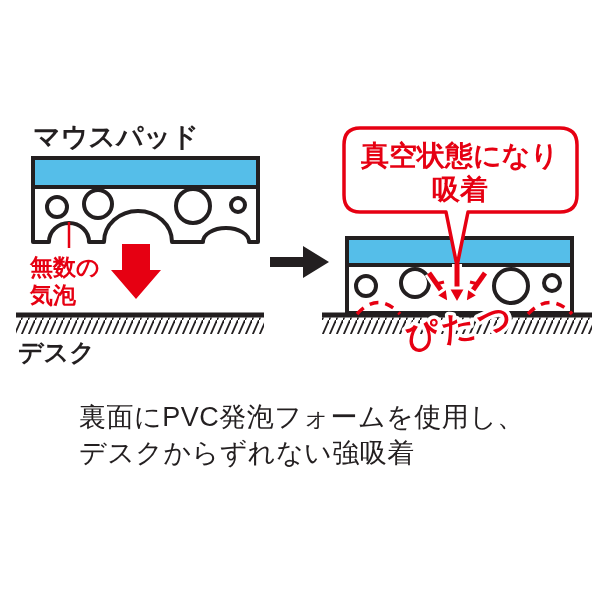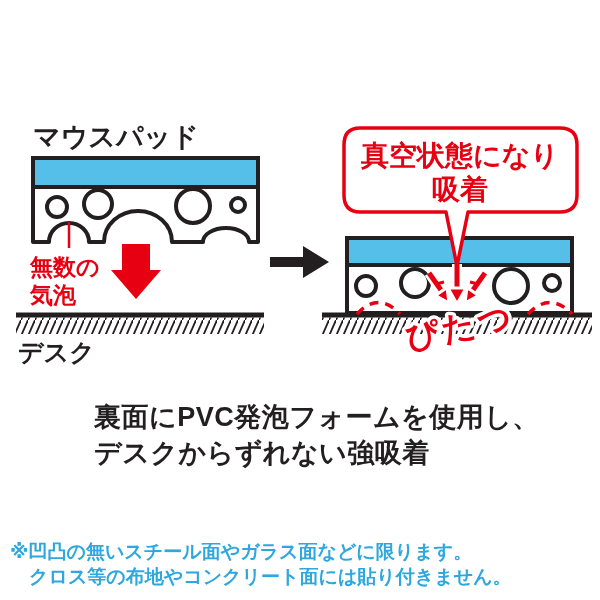"裏面にPVC発泡フォームを使用し、" .headline { font-weight: bold -> normal; left: 94px -> 79px }
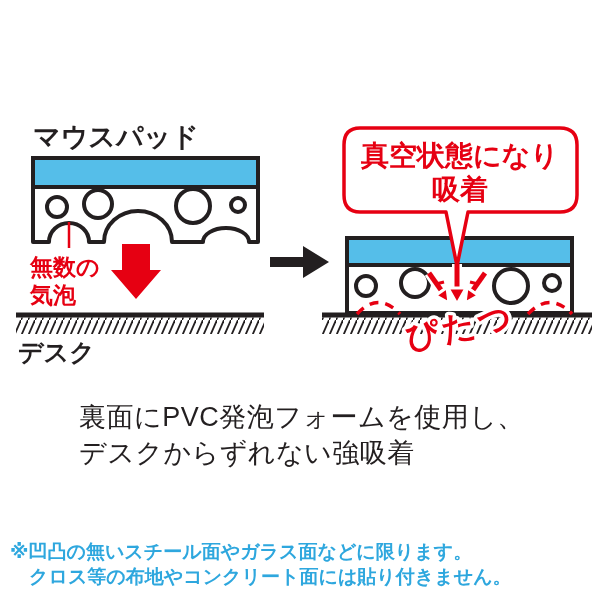"※凹凸の無いスチール面やガラス面などに限ります。" div.footnote { html: <div> <div>※凹凸の無いスチール面やガラス面などに限ります。</div> <div>クロス等の布地やコンクリート面には貼り付きません。</div> </div> -> none }
